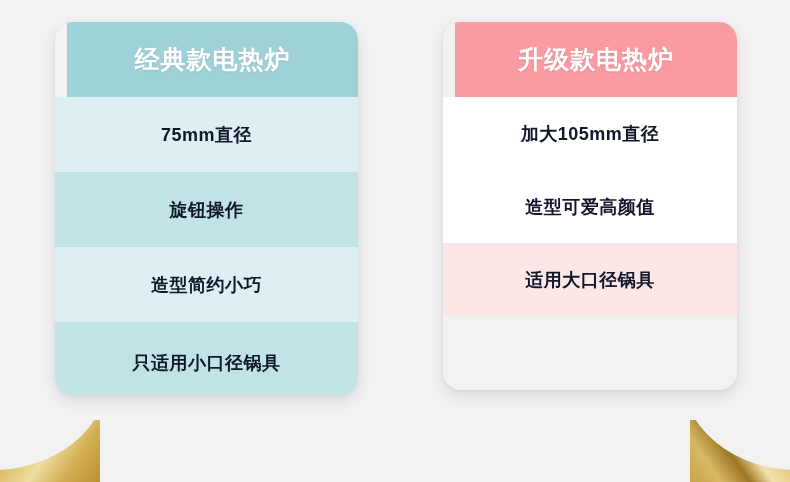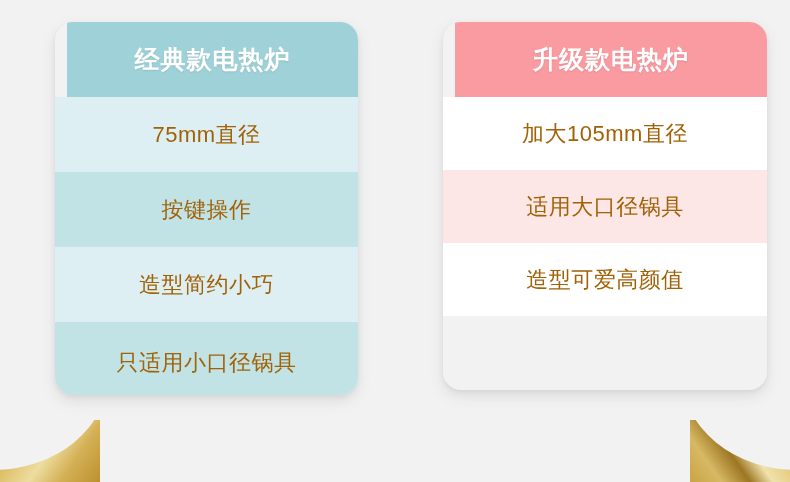"升级款电热炉" .card-right { width: 324px -> 294px }
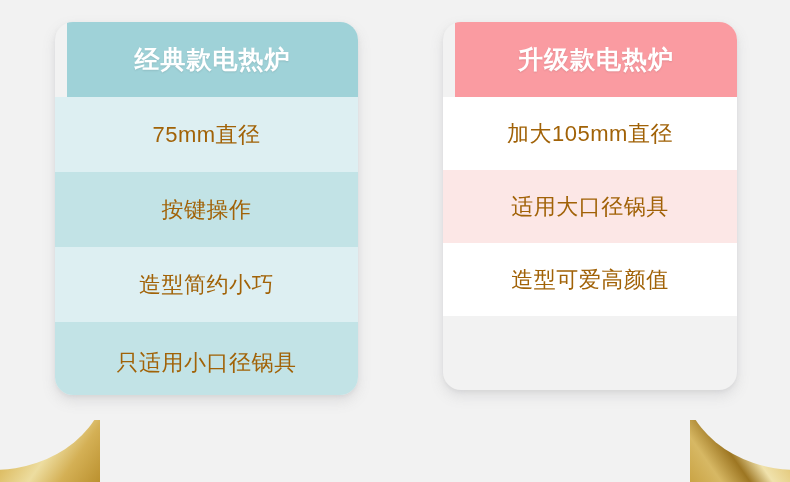"75mm直径" .row { color: #a16207 -> #0f172a; font-size: 22px -> 18px; font-weight: normal -> bold }
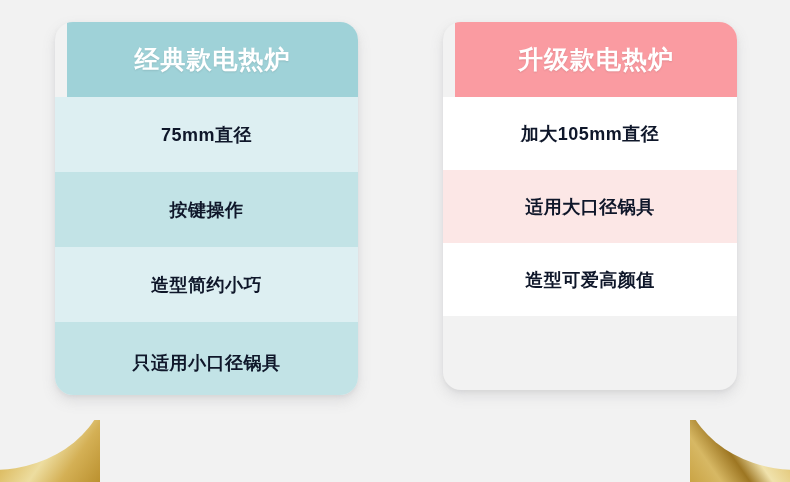"按键操作" div.row { text: 按键 -> 旋钮 }
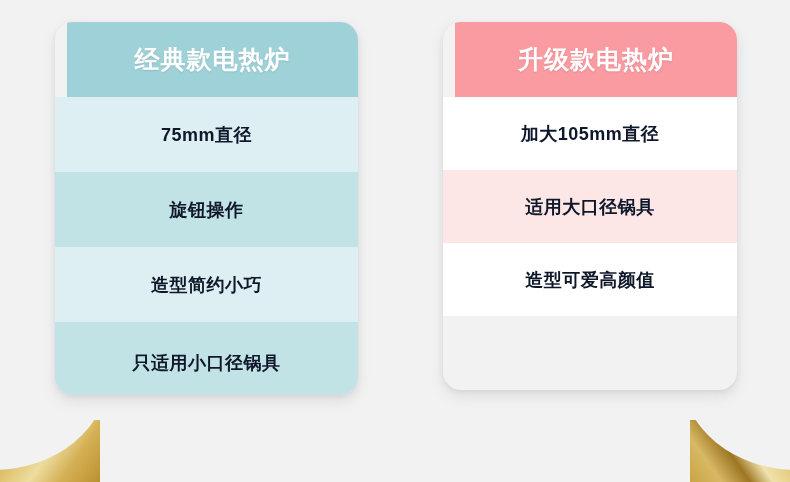"适用大口径锅具" div.row { order: before "造型可爱高颜值" -> after "造型可爱高颜值" }
